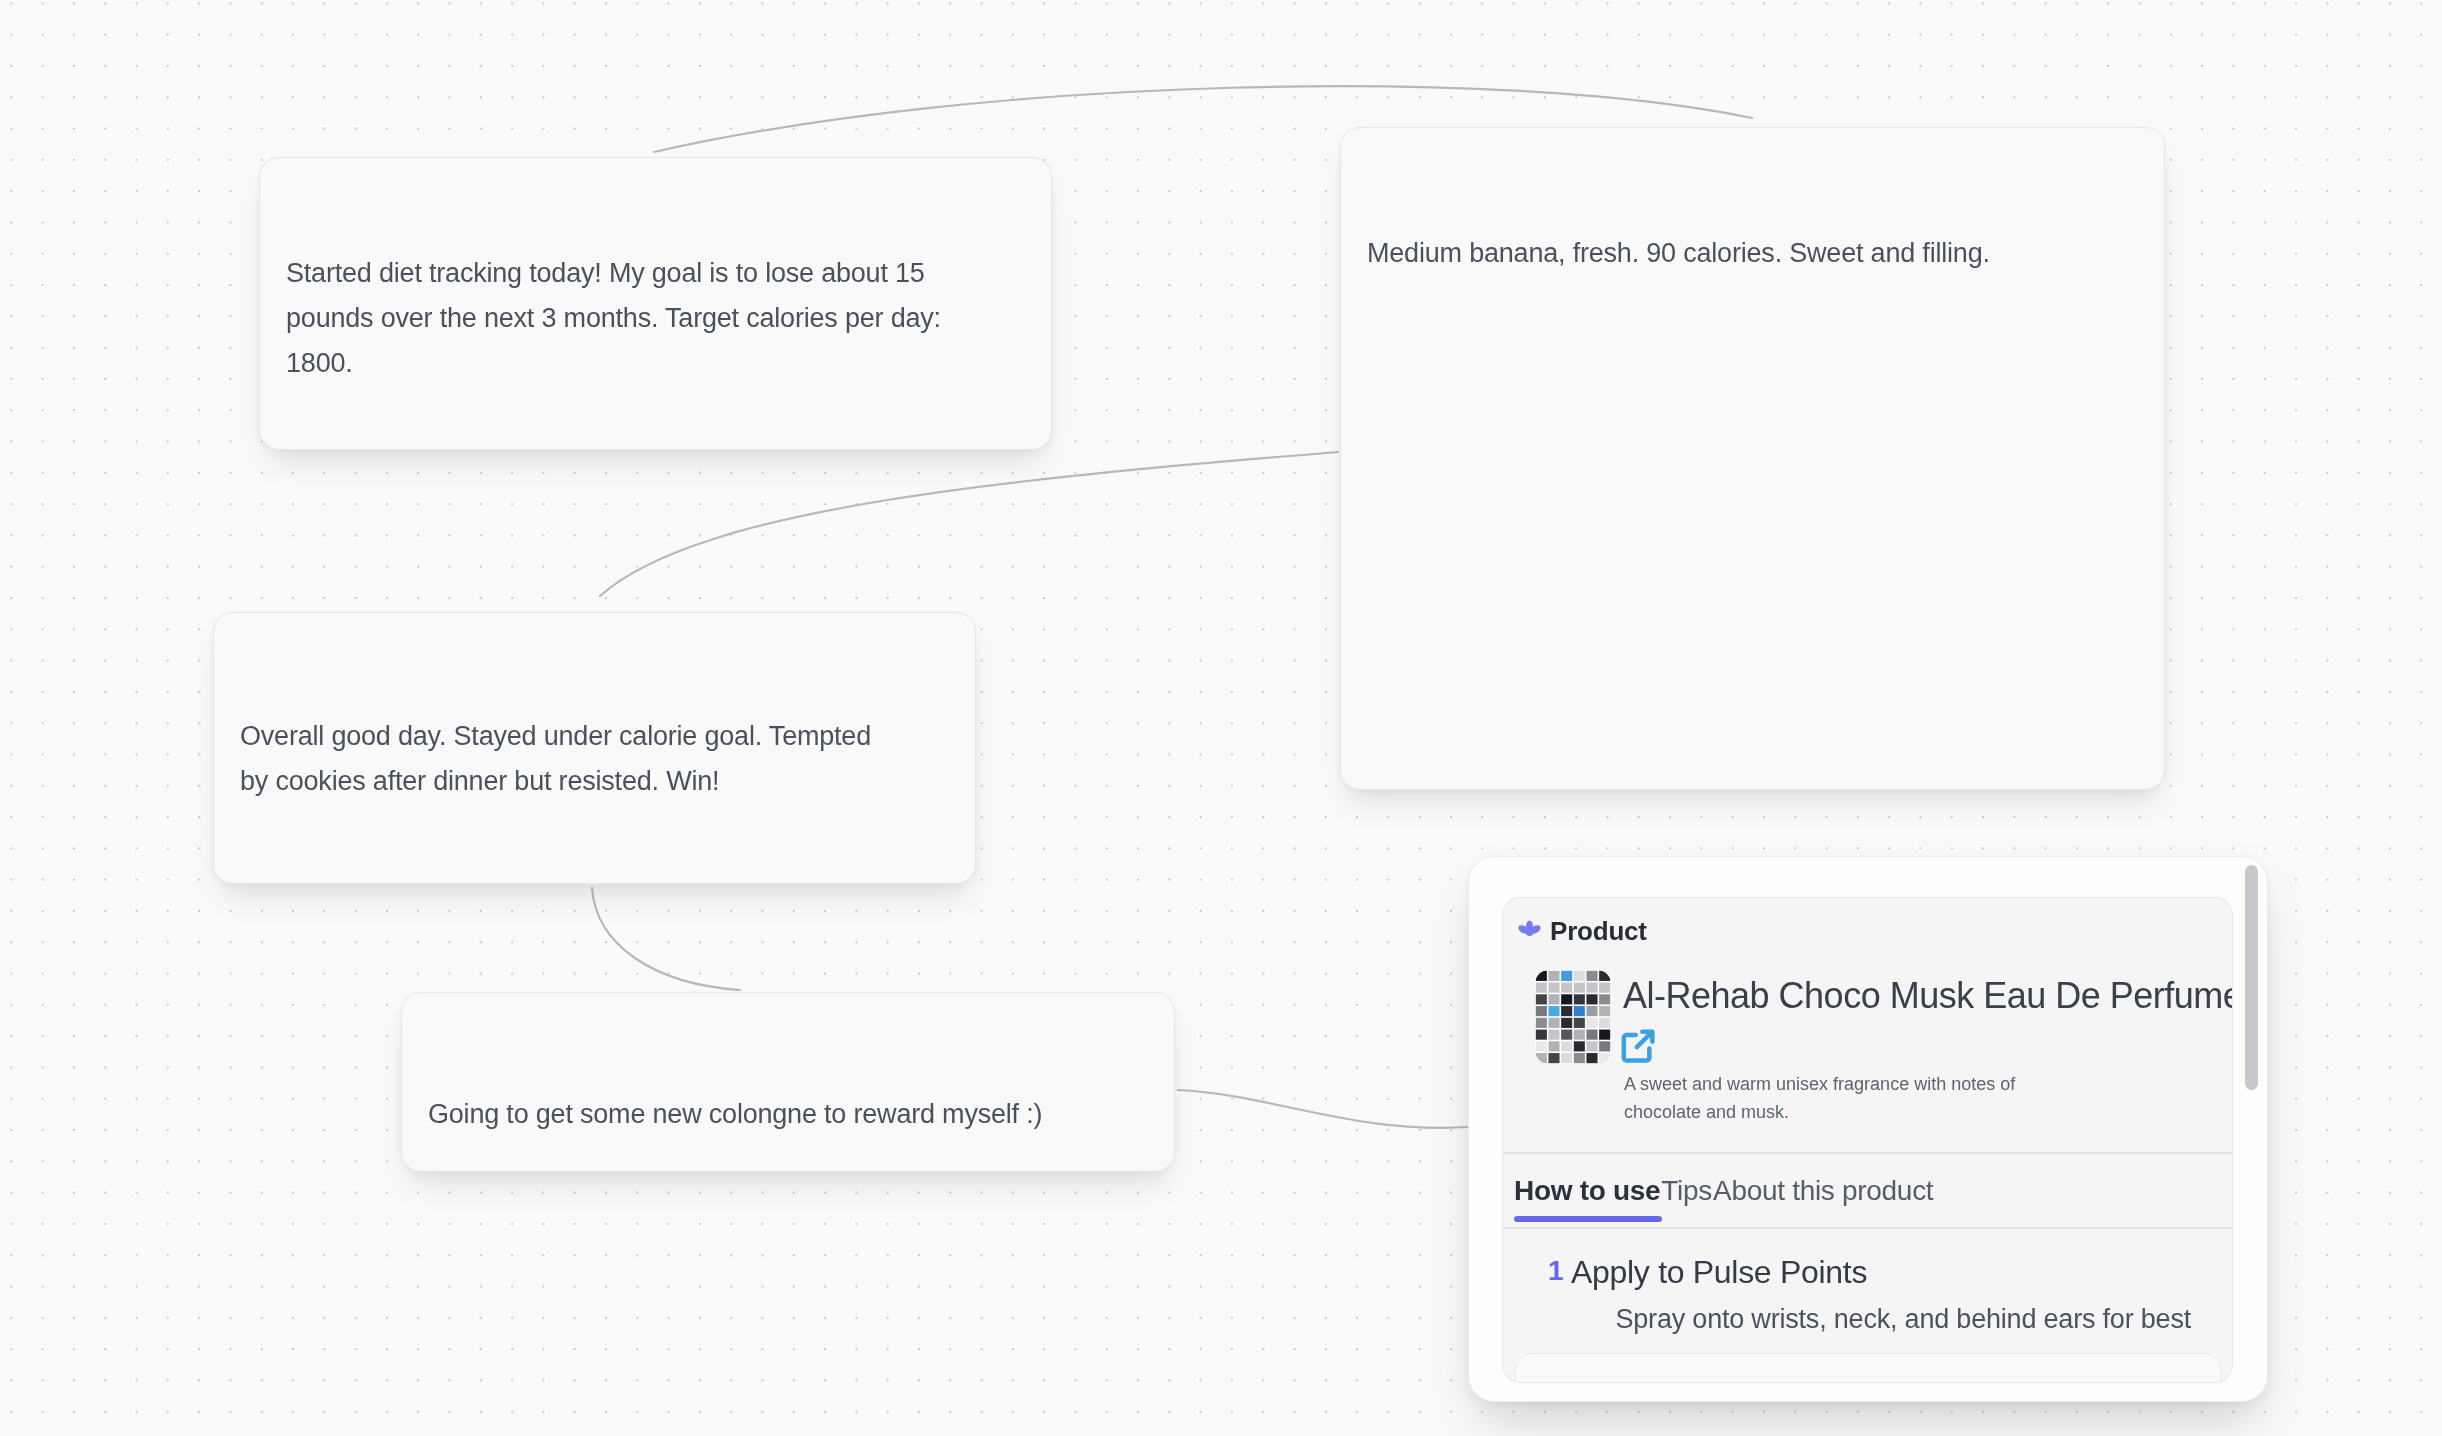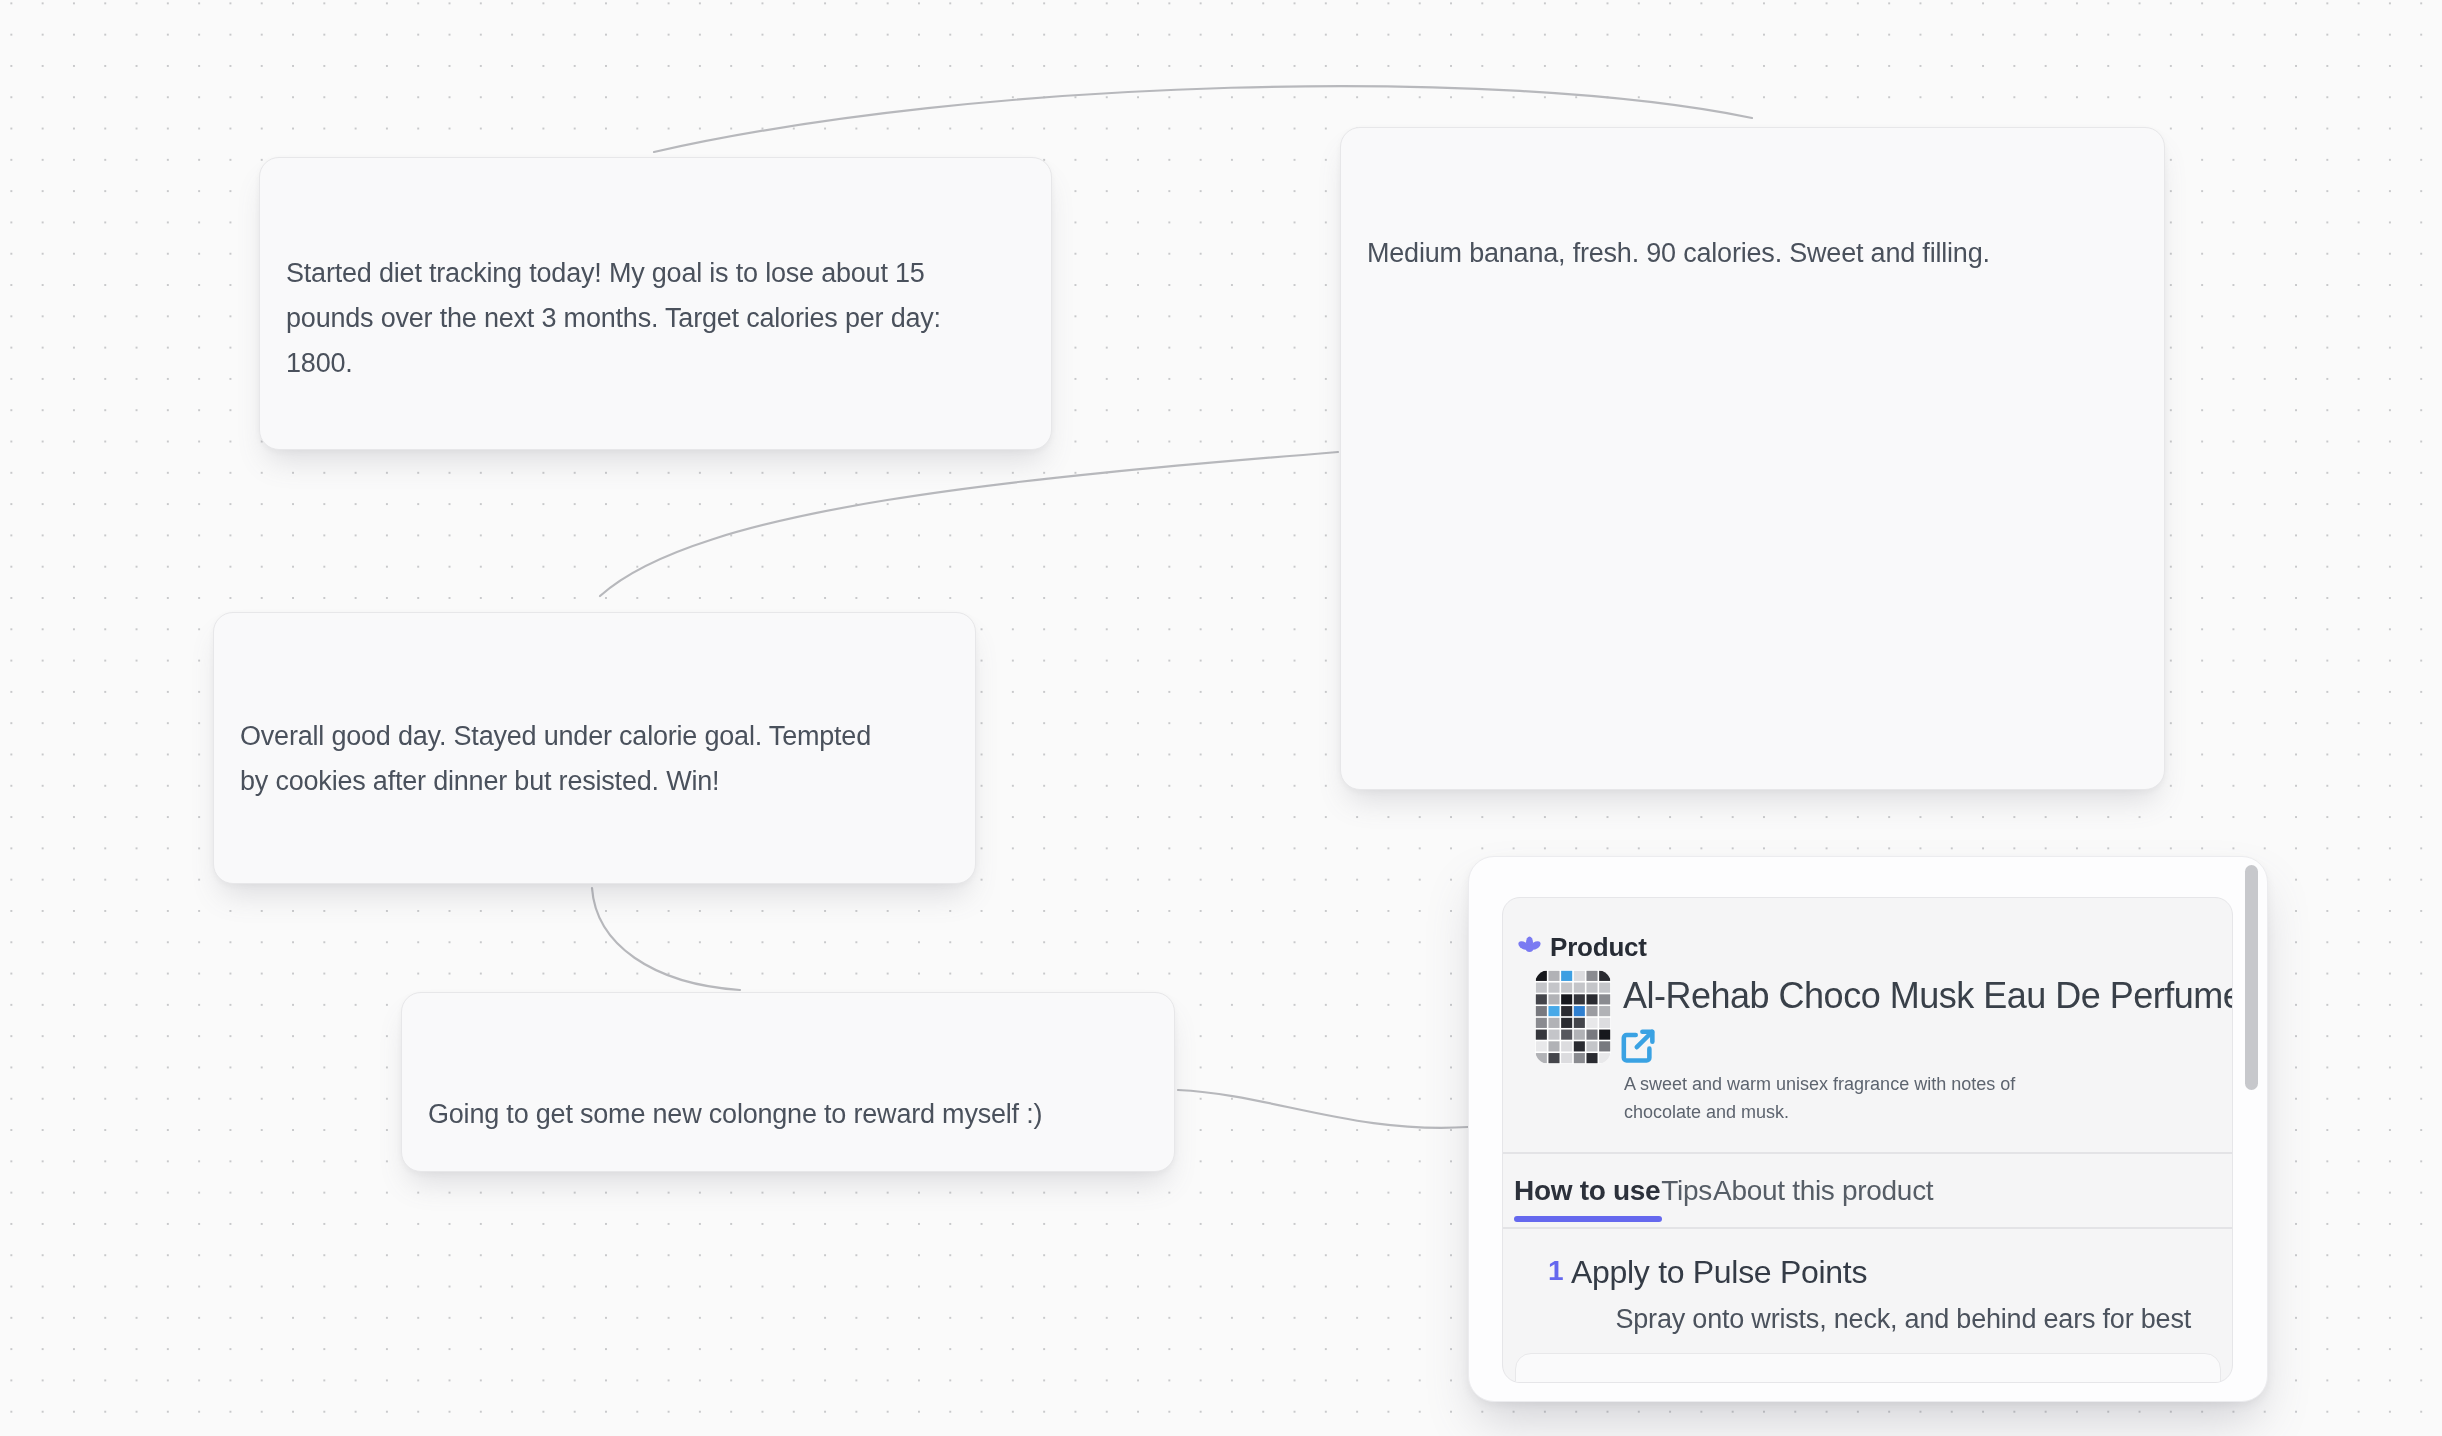"Product" .pc-header { margin-top: 16px -> none }
